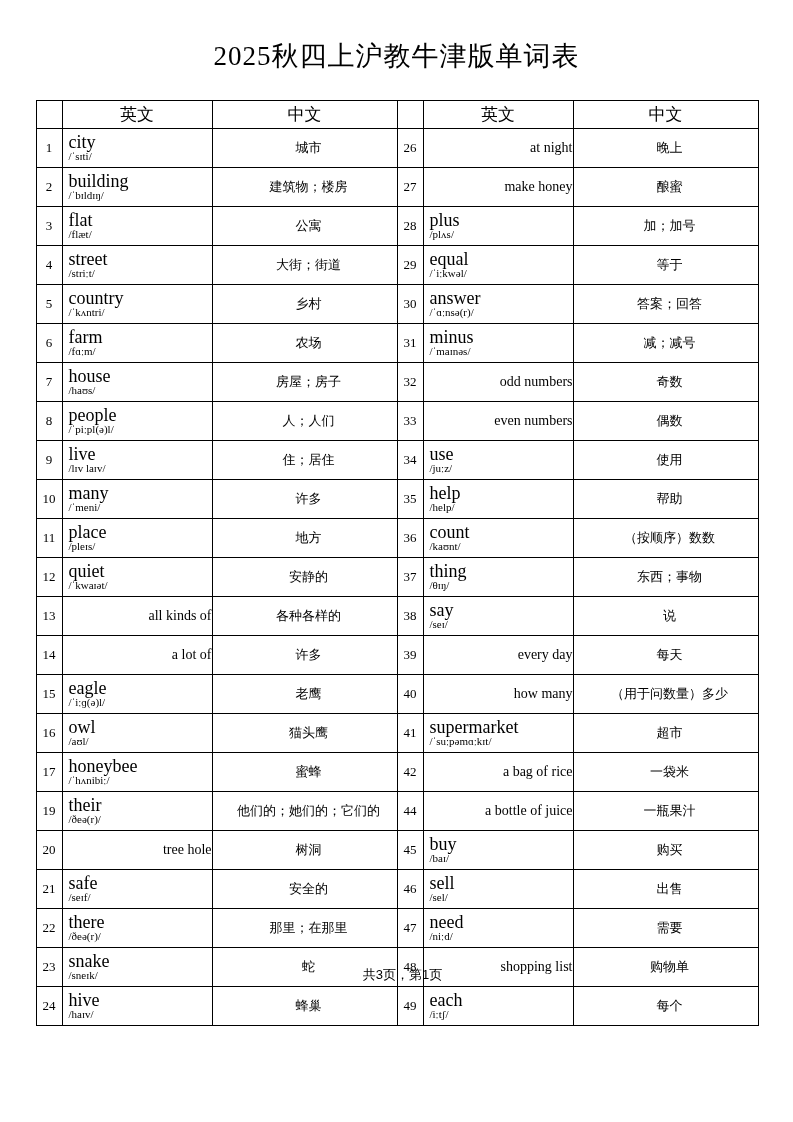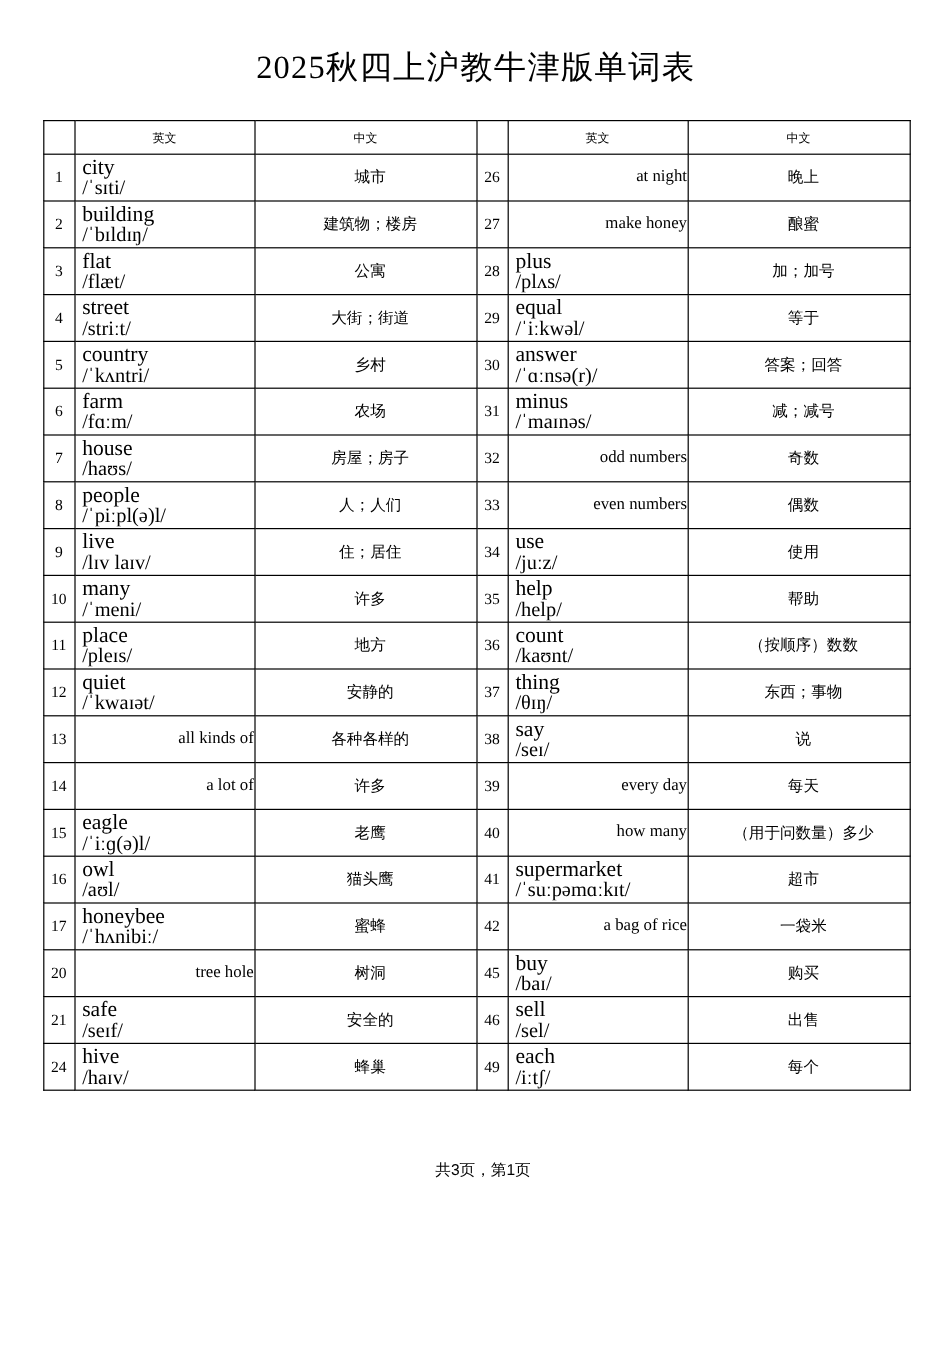"英文" table.word-table th { font-size: 10px -> 17px }
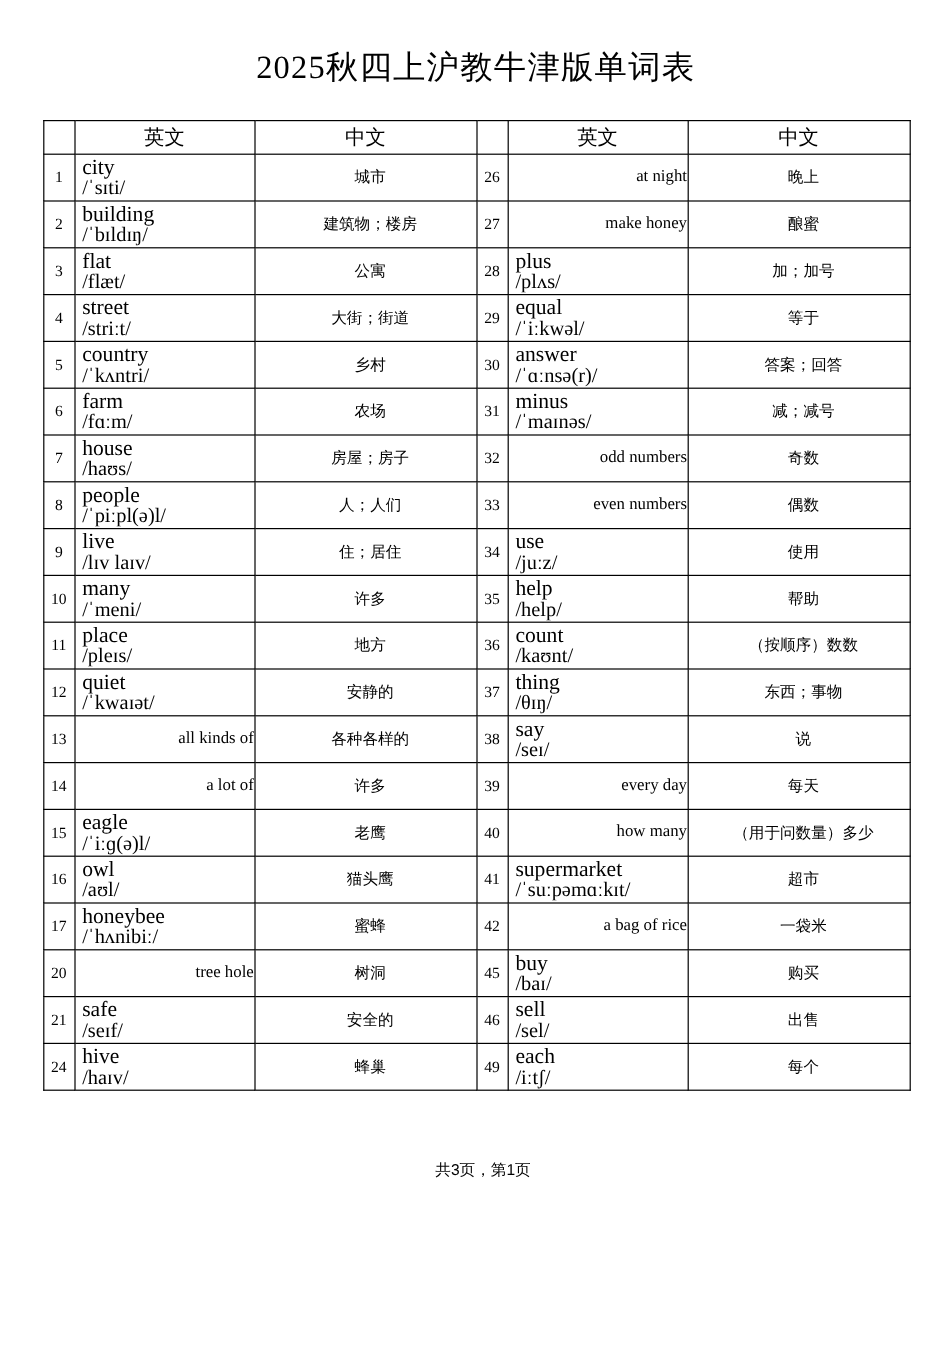"/ˈsɪti/" .en-phon { font-size: 17px -> 11px }
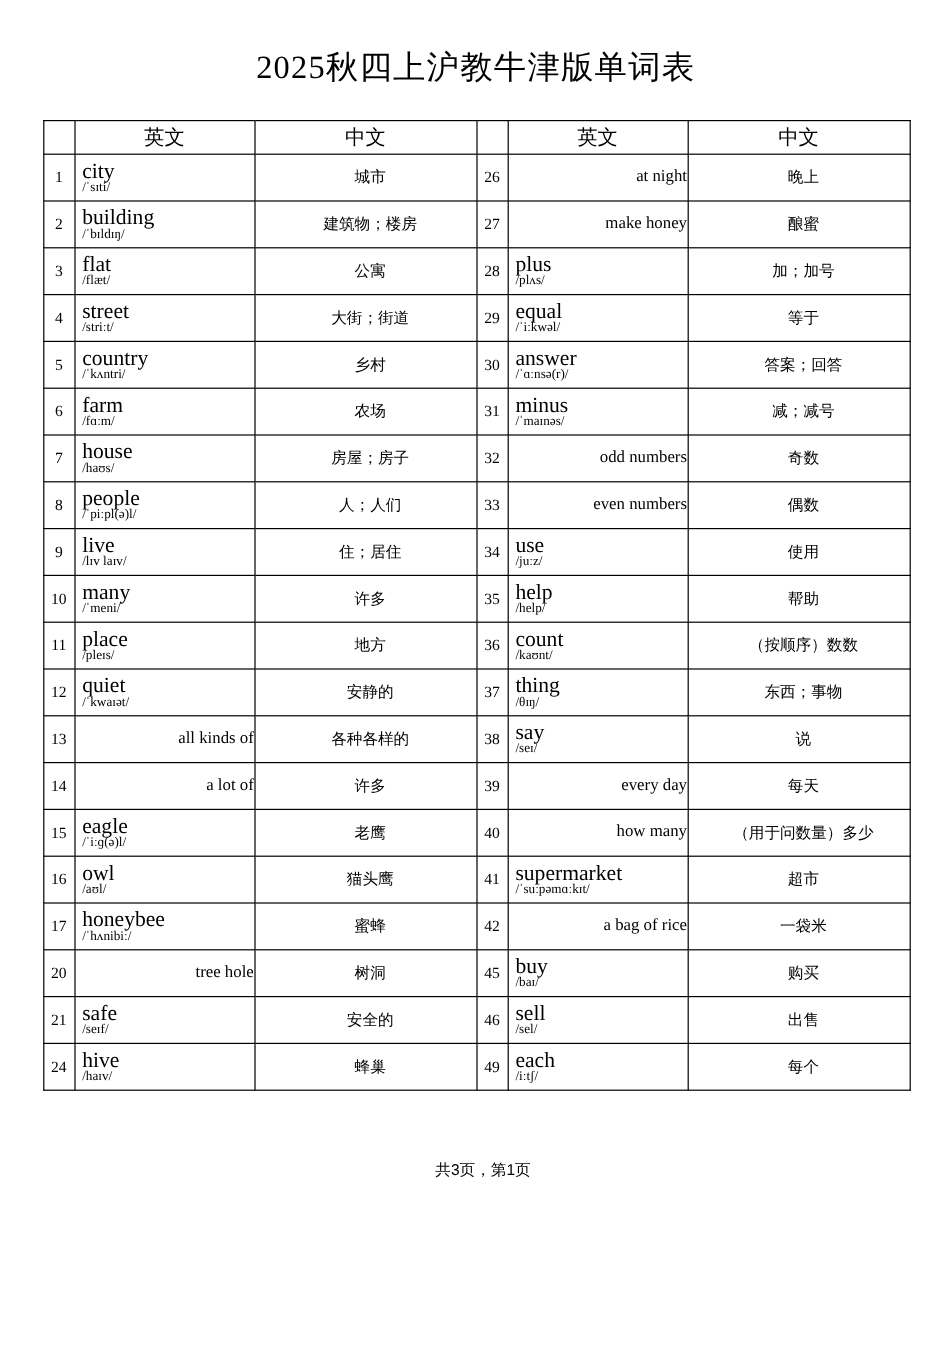"19" tr { html: none -> <tr> <td>19</td> <td> <span>their</span> <span>/ðeə(r)/</span> </td> <td>他们的；她们的；它们的</td> <td>44</td> <td> <span>a bottle of juice</span> </td> <td>一瓶果汁</td> </tr> }
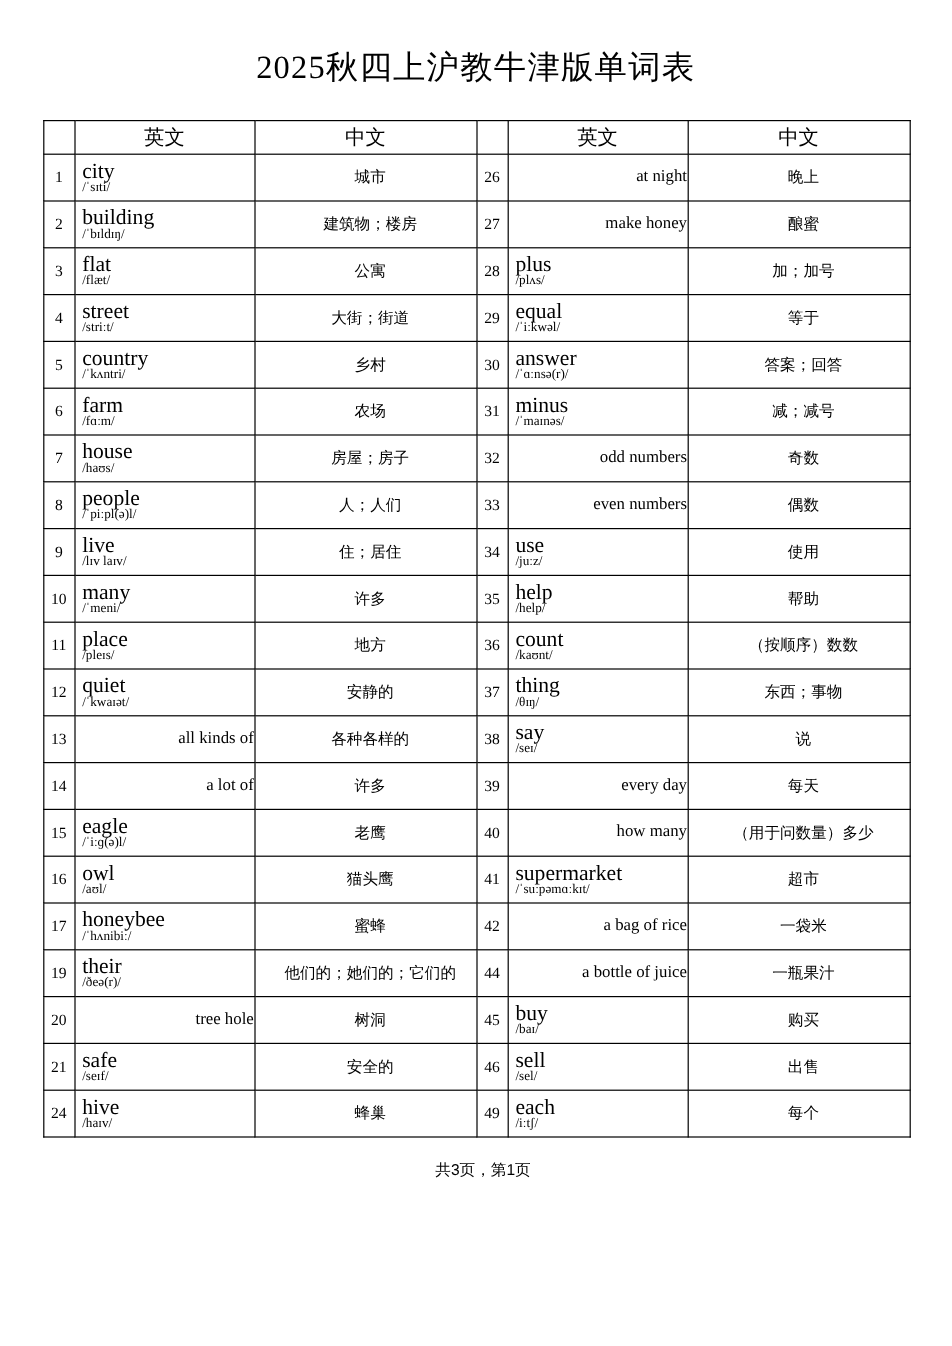"22" tr { html: none -> <tr> <td>22</td> <td> <span>there</span> <span>/ðeə(r)/</span> </td> <td>那里；在那里</td> <td>47</td> <td> <span>need</span> <span>/niːd/</span> </td> <td>需要</td> </tr> }
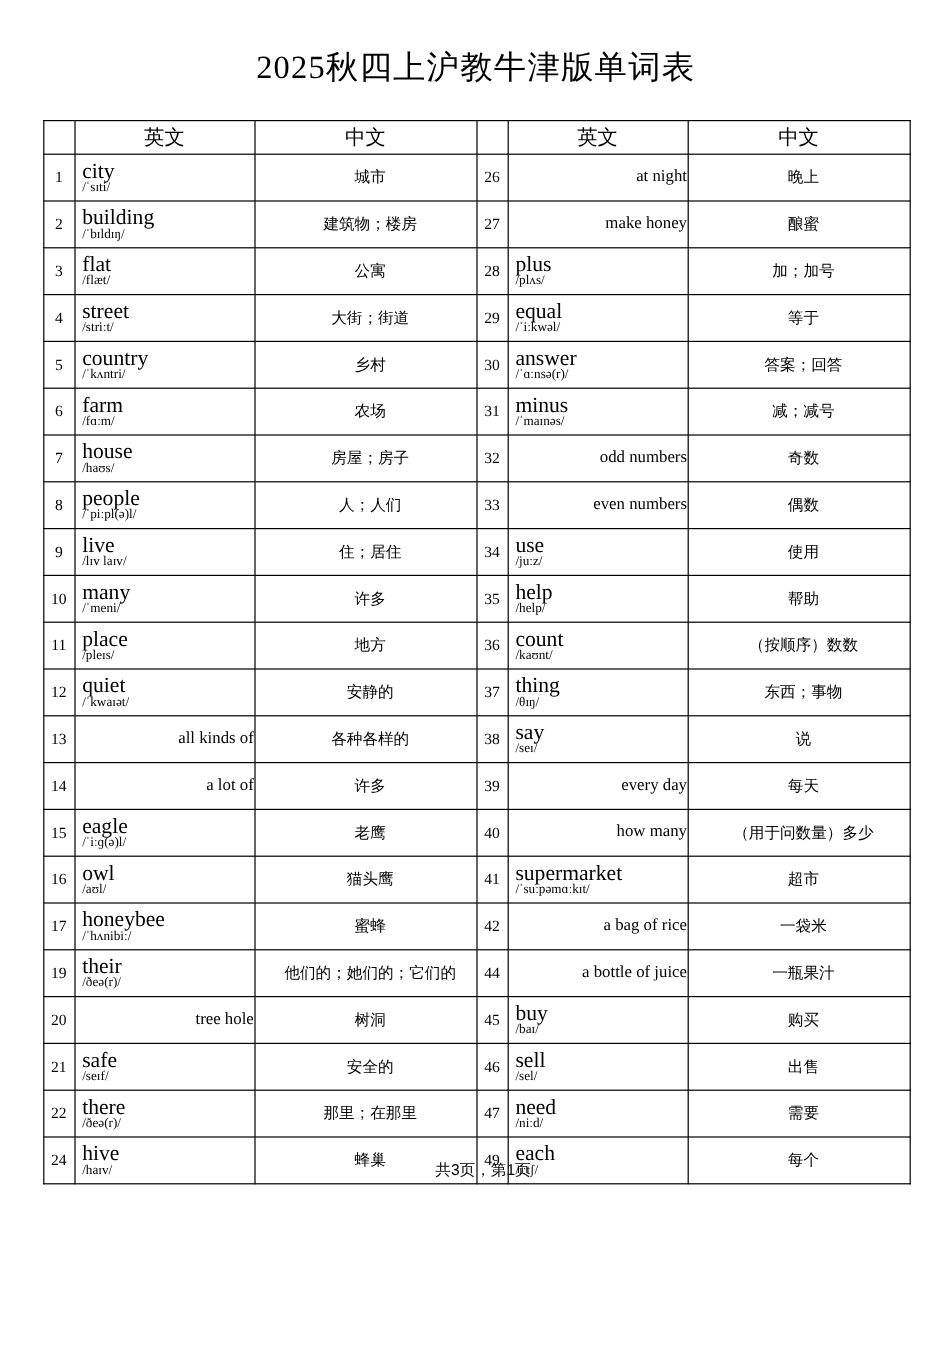"23" tr { html: none -> <tr> <td>23</td> <td> <span>snake</span> <span>/sneɪk/</span> </td> <td>蛇</td> <td>48</td> <td> <span>shopping list</span> </td> <td>购物单</td> </tr> }
